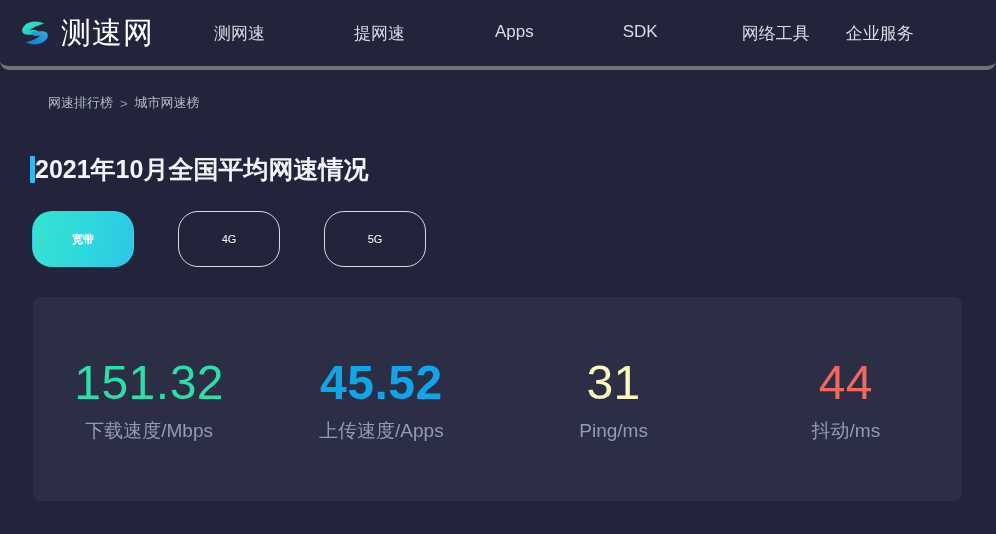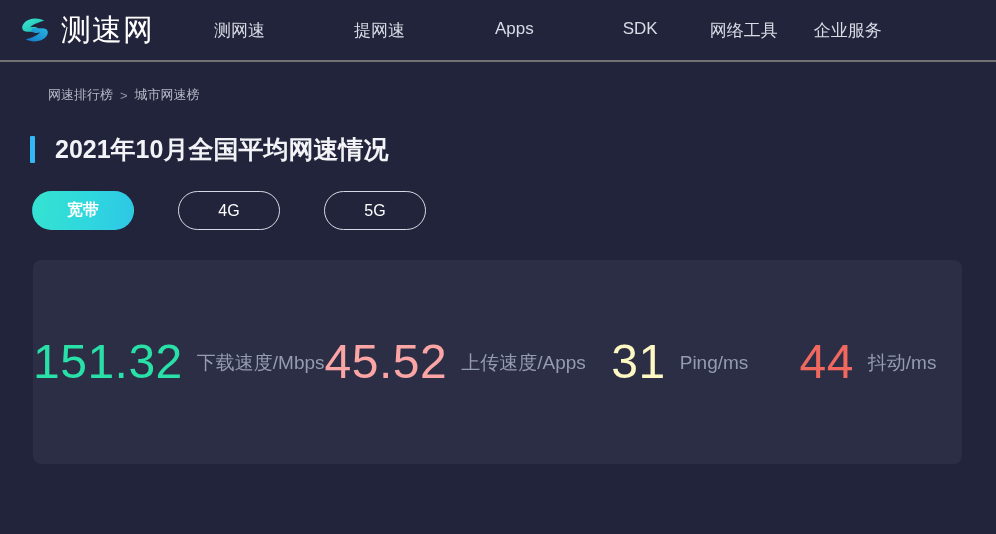"测速网" .header { border-bottom: 2px solid #737373 -> 4px solid #737373; border-radius: none -> 9px; height: 62px -> 70px }
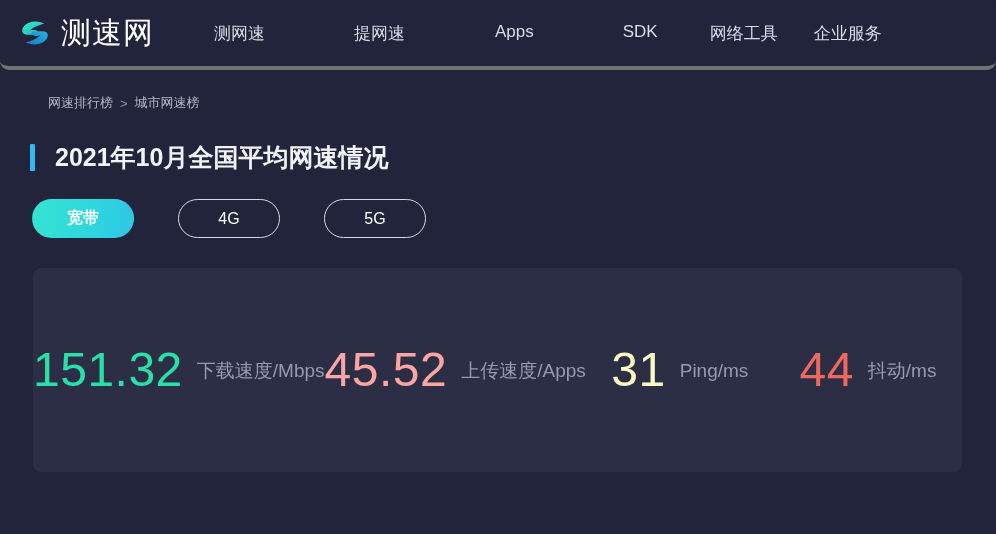"网络工具" span.nav-item { margin-left: 48px -> 80px }
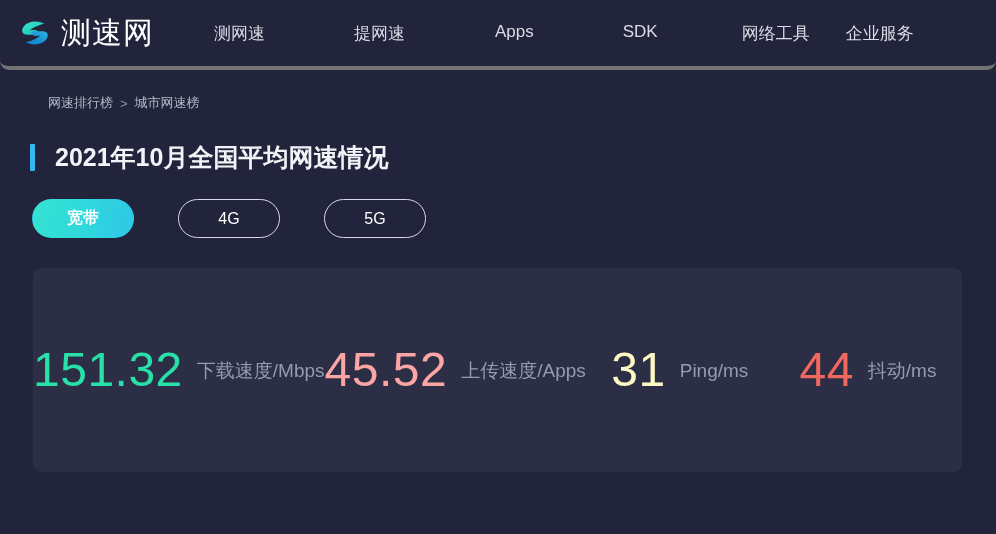"2021年10月全国平均网速情况" .title-row { gap: 20px -> 0; margin: 32px 0 0 30px -> 44px 0 0 30px }
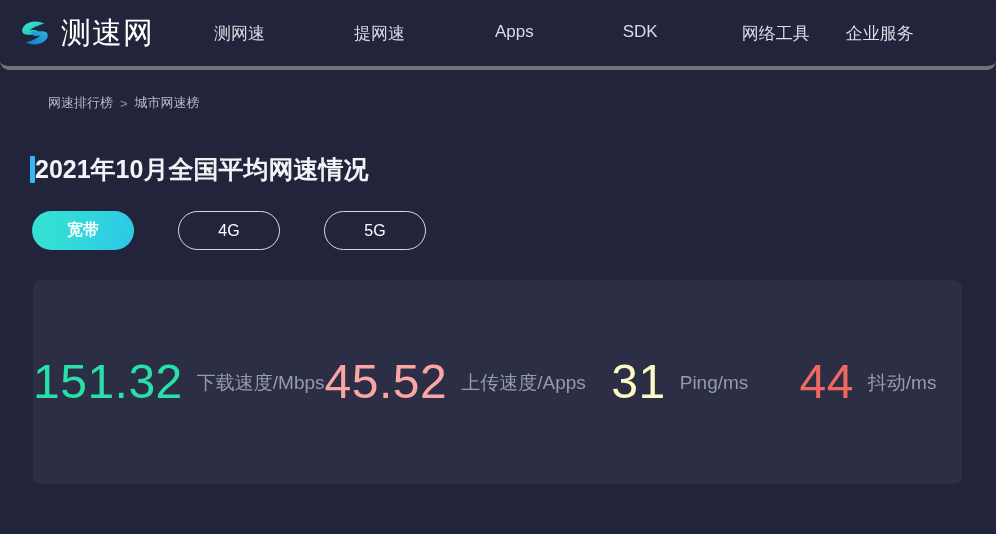"宽带" .pill { font-size: 16px -> 11px; height: 39px -> 56px }
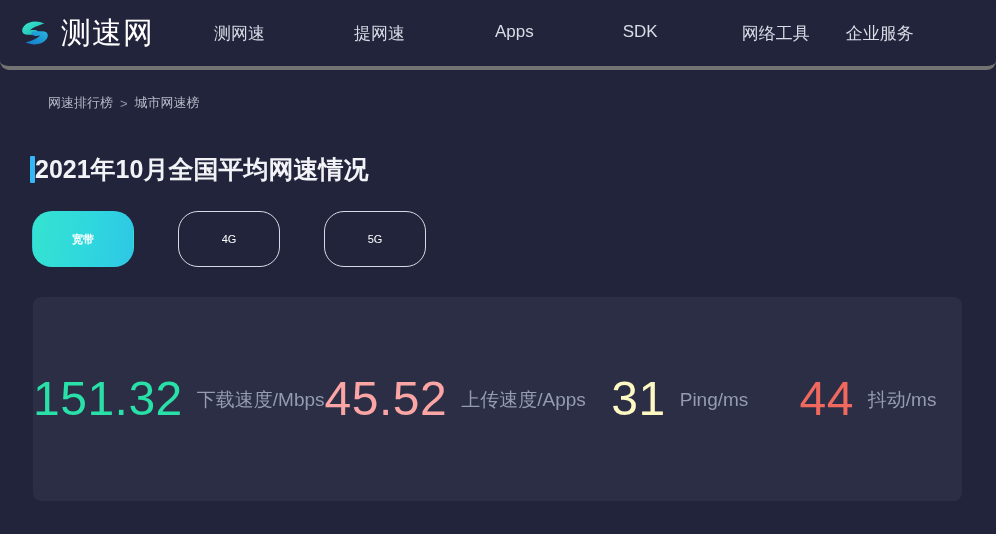"151.32" .stat { flex-direction: row -> column }
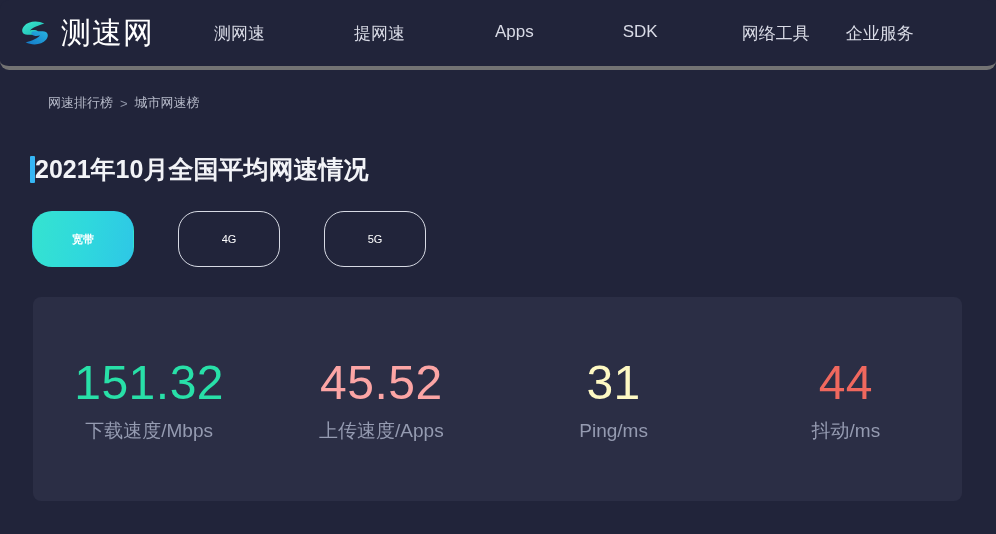"45.52" div.stat-value { color: #fca5a5 -> #0ea5e9; font-weight: none -> bold }
